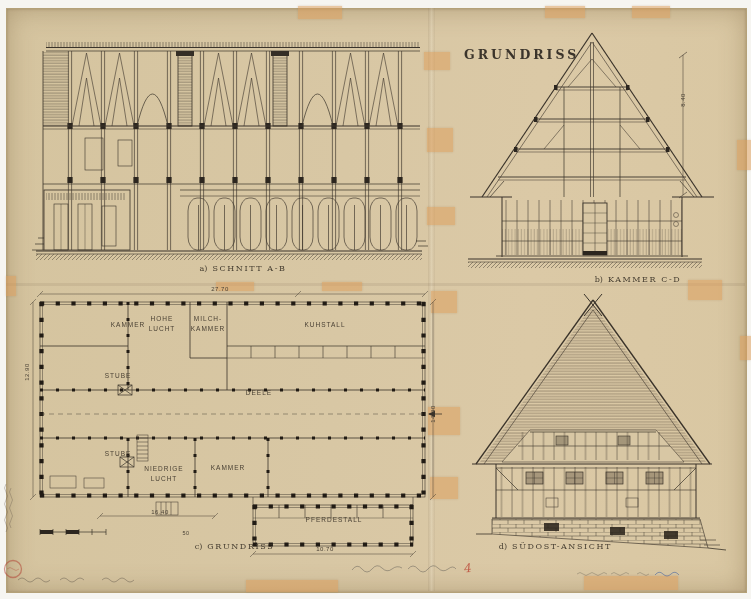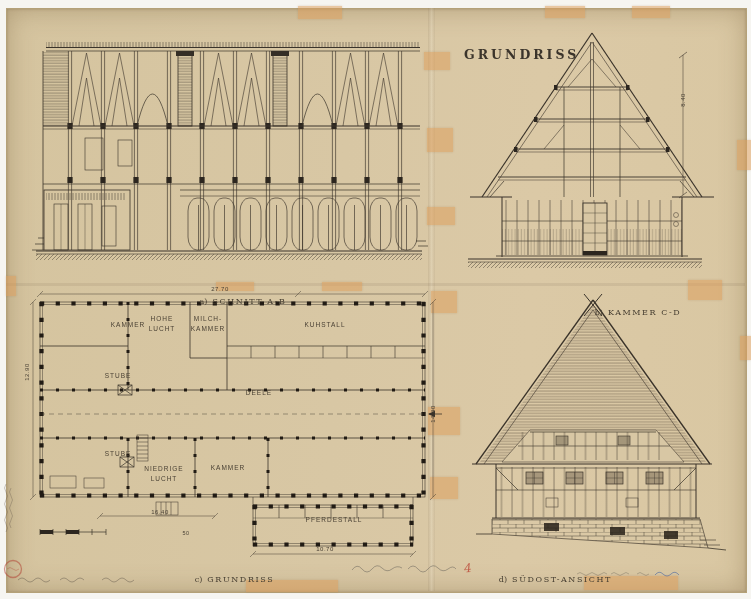"a) SCHNITT A-B" .lbl { margin-top: 33px -> none }
